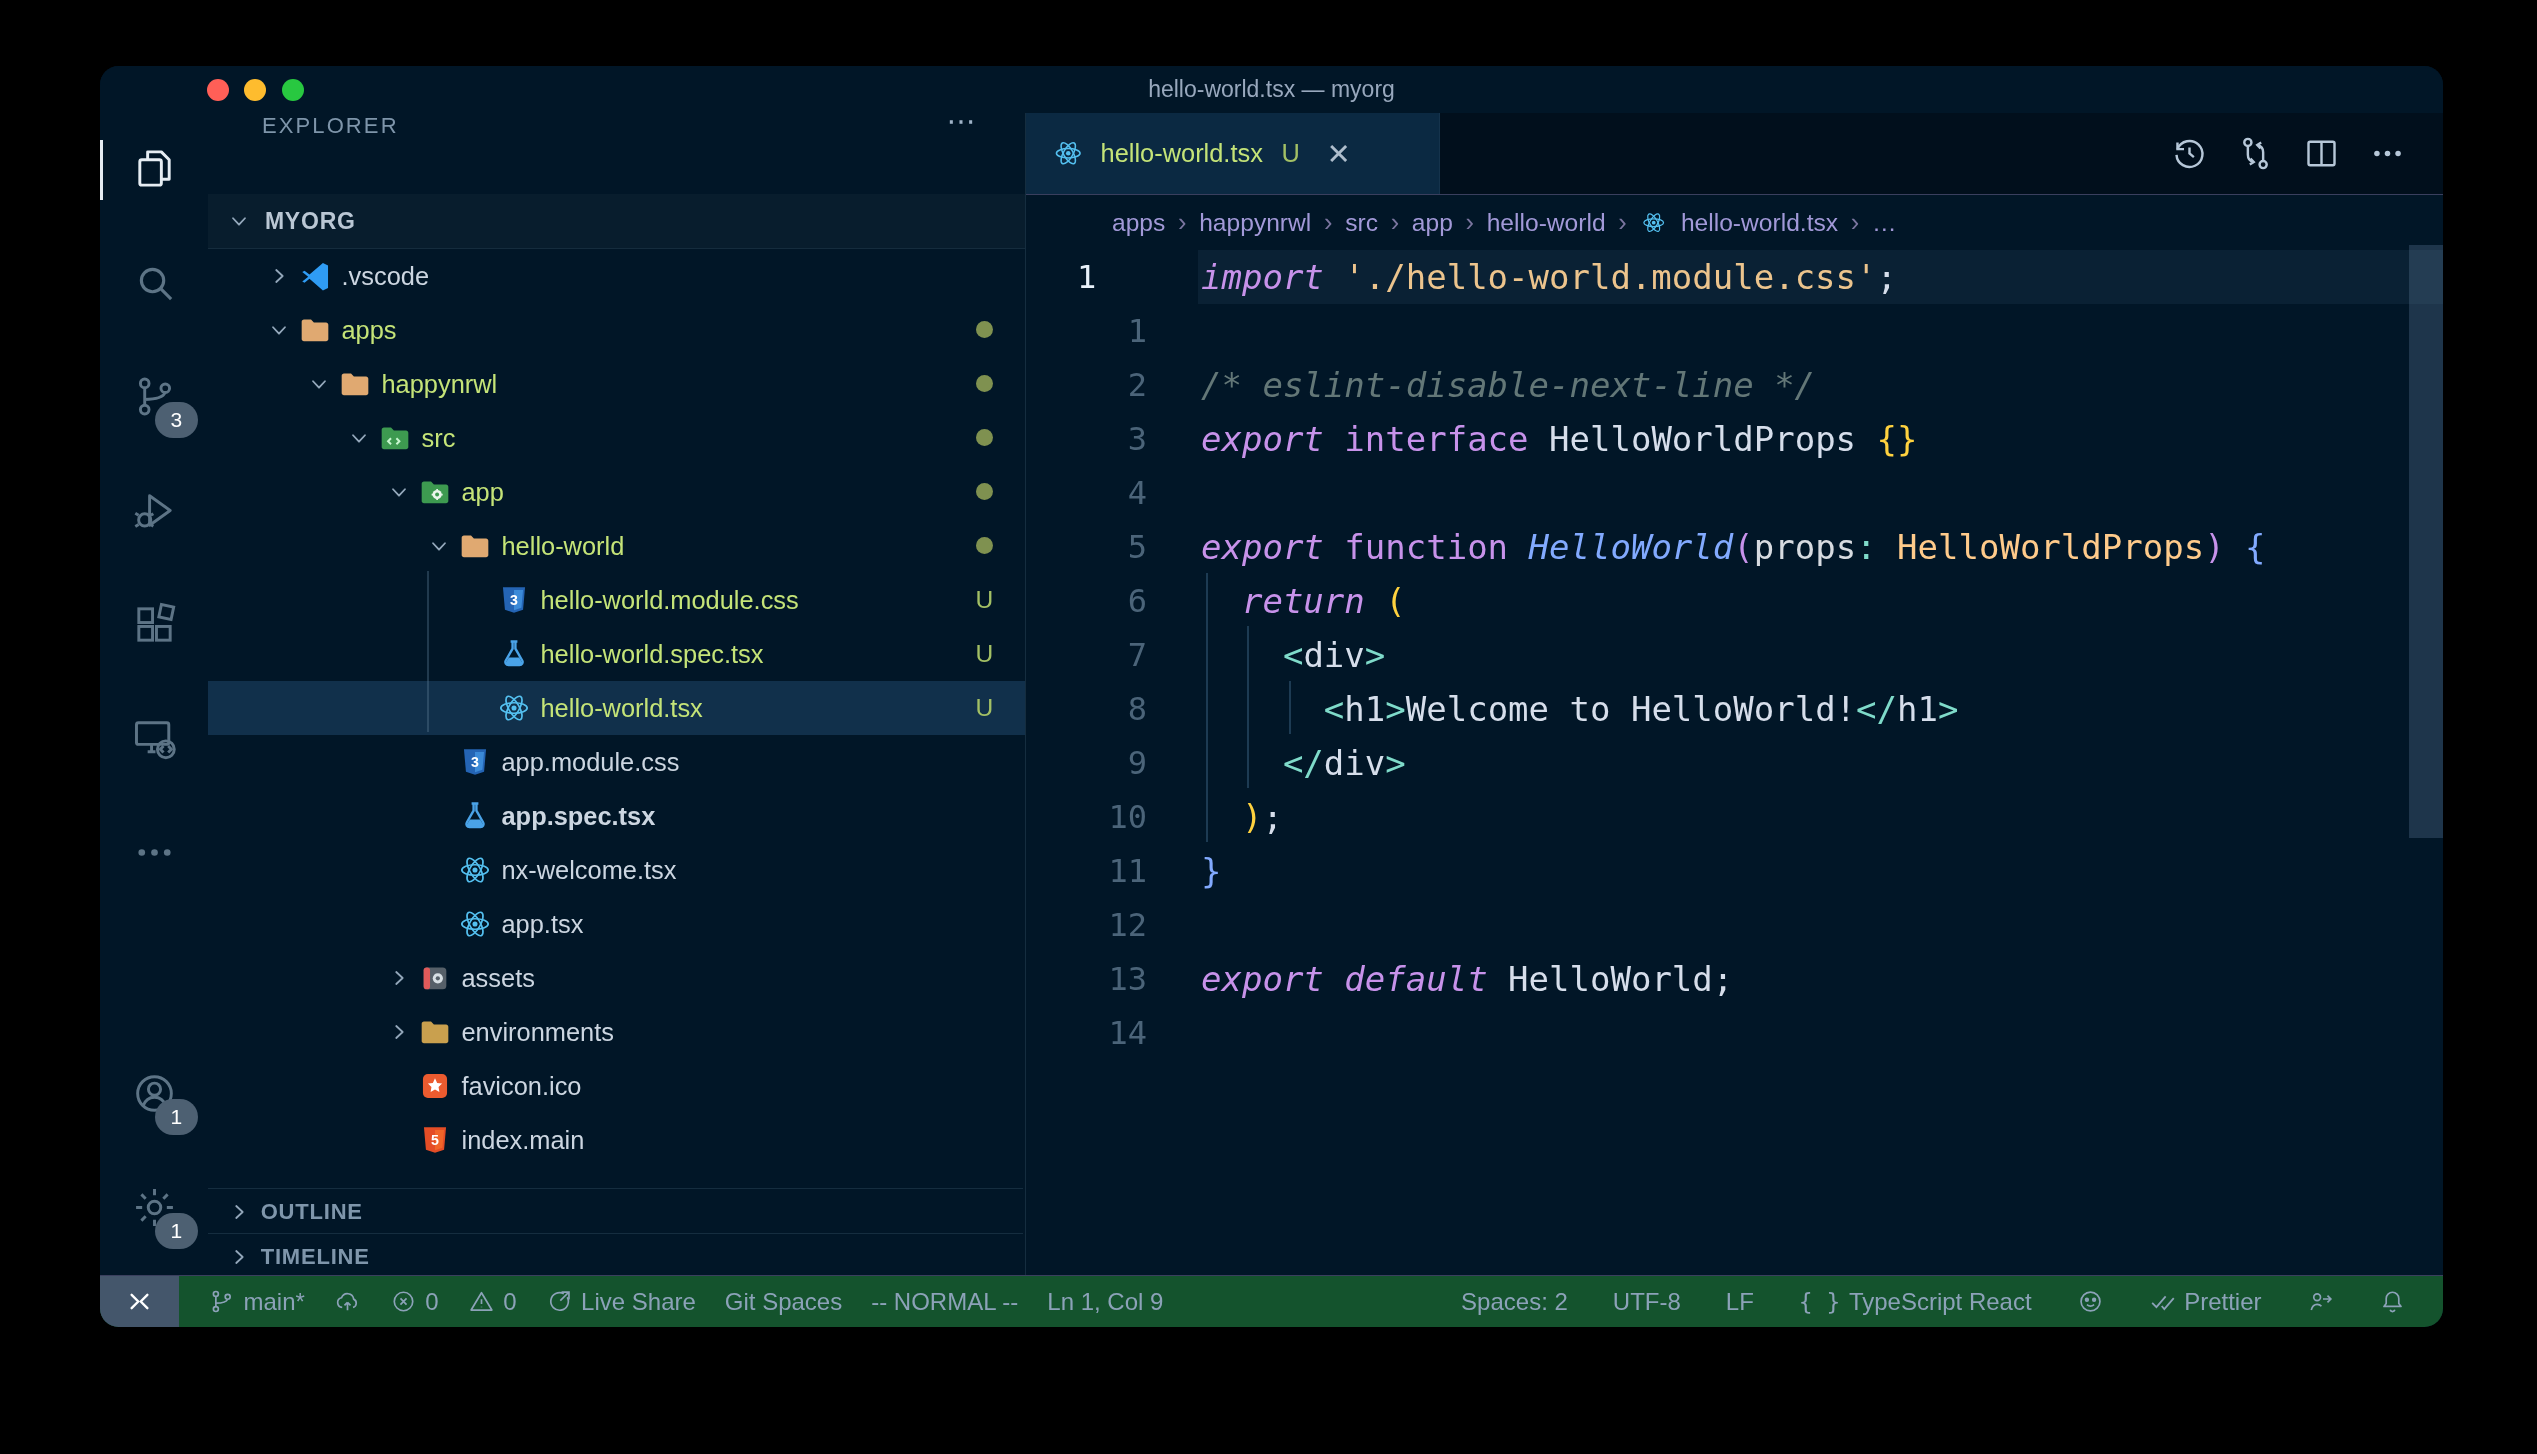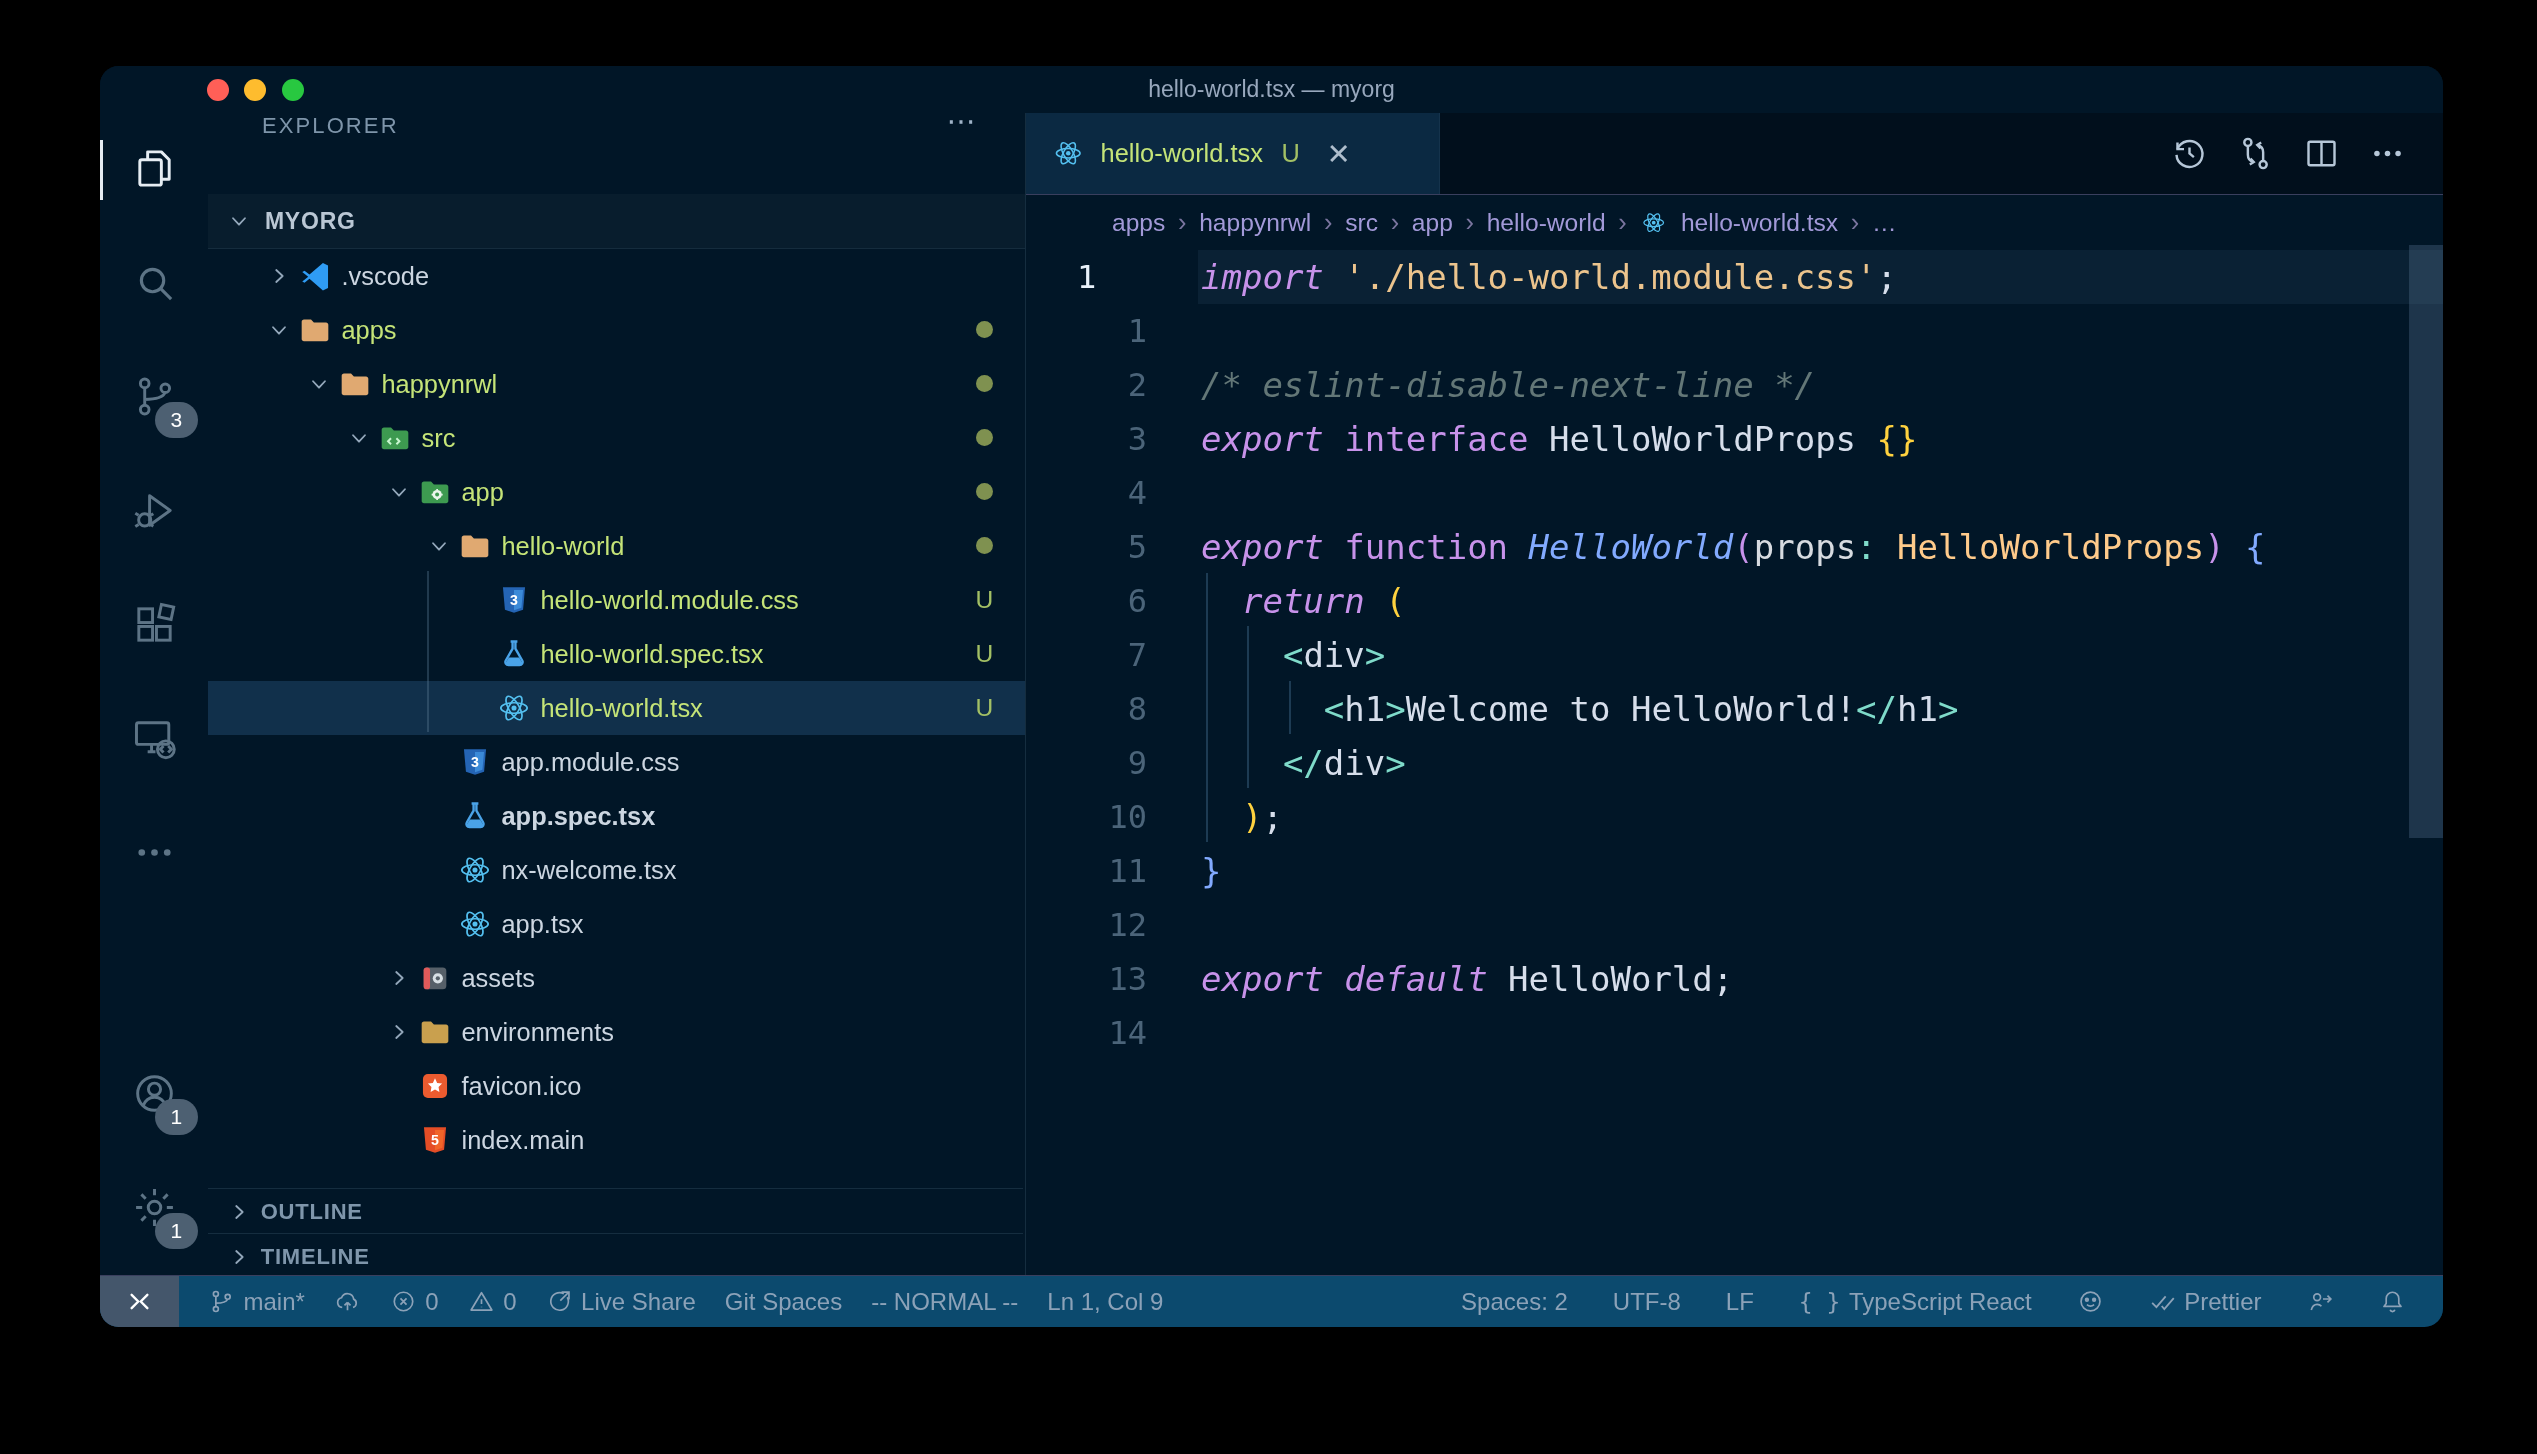"main*" .statusbar { background: #0c4a6e -> #14532d }
